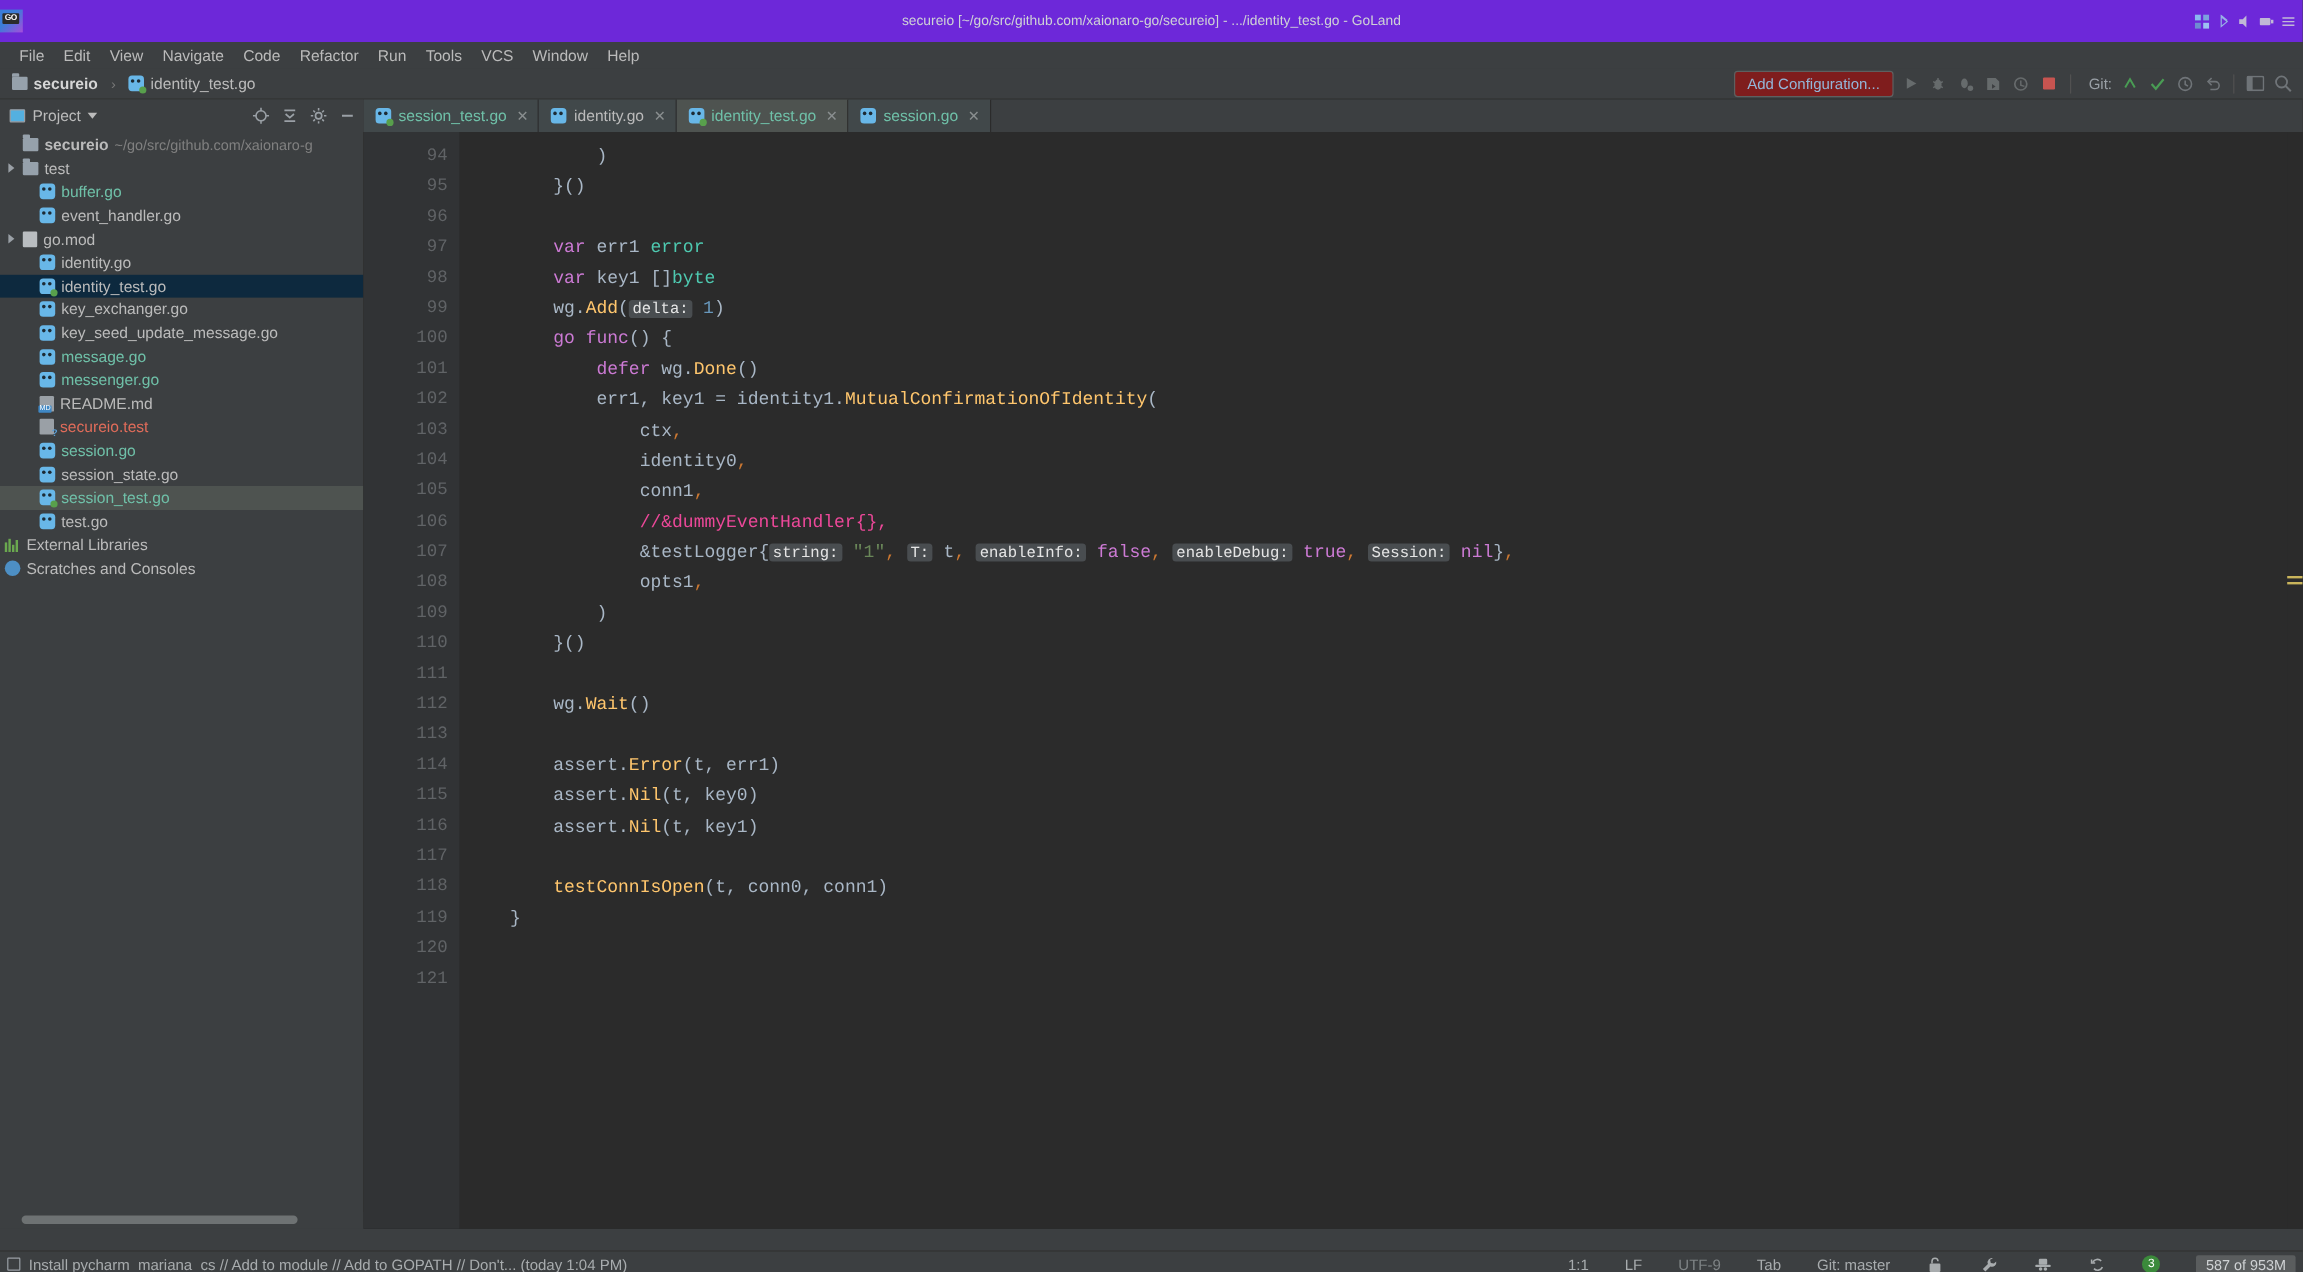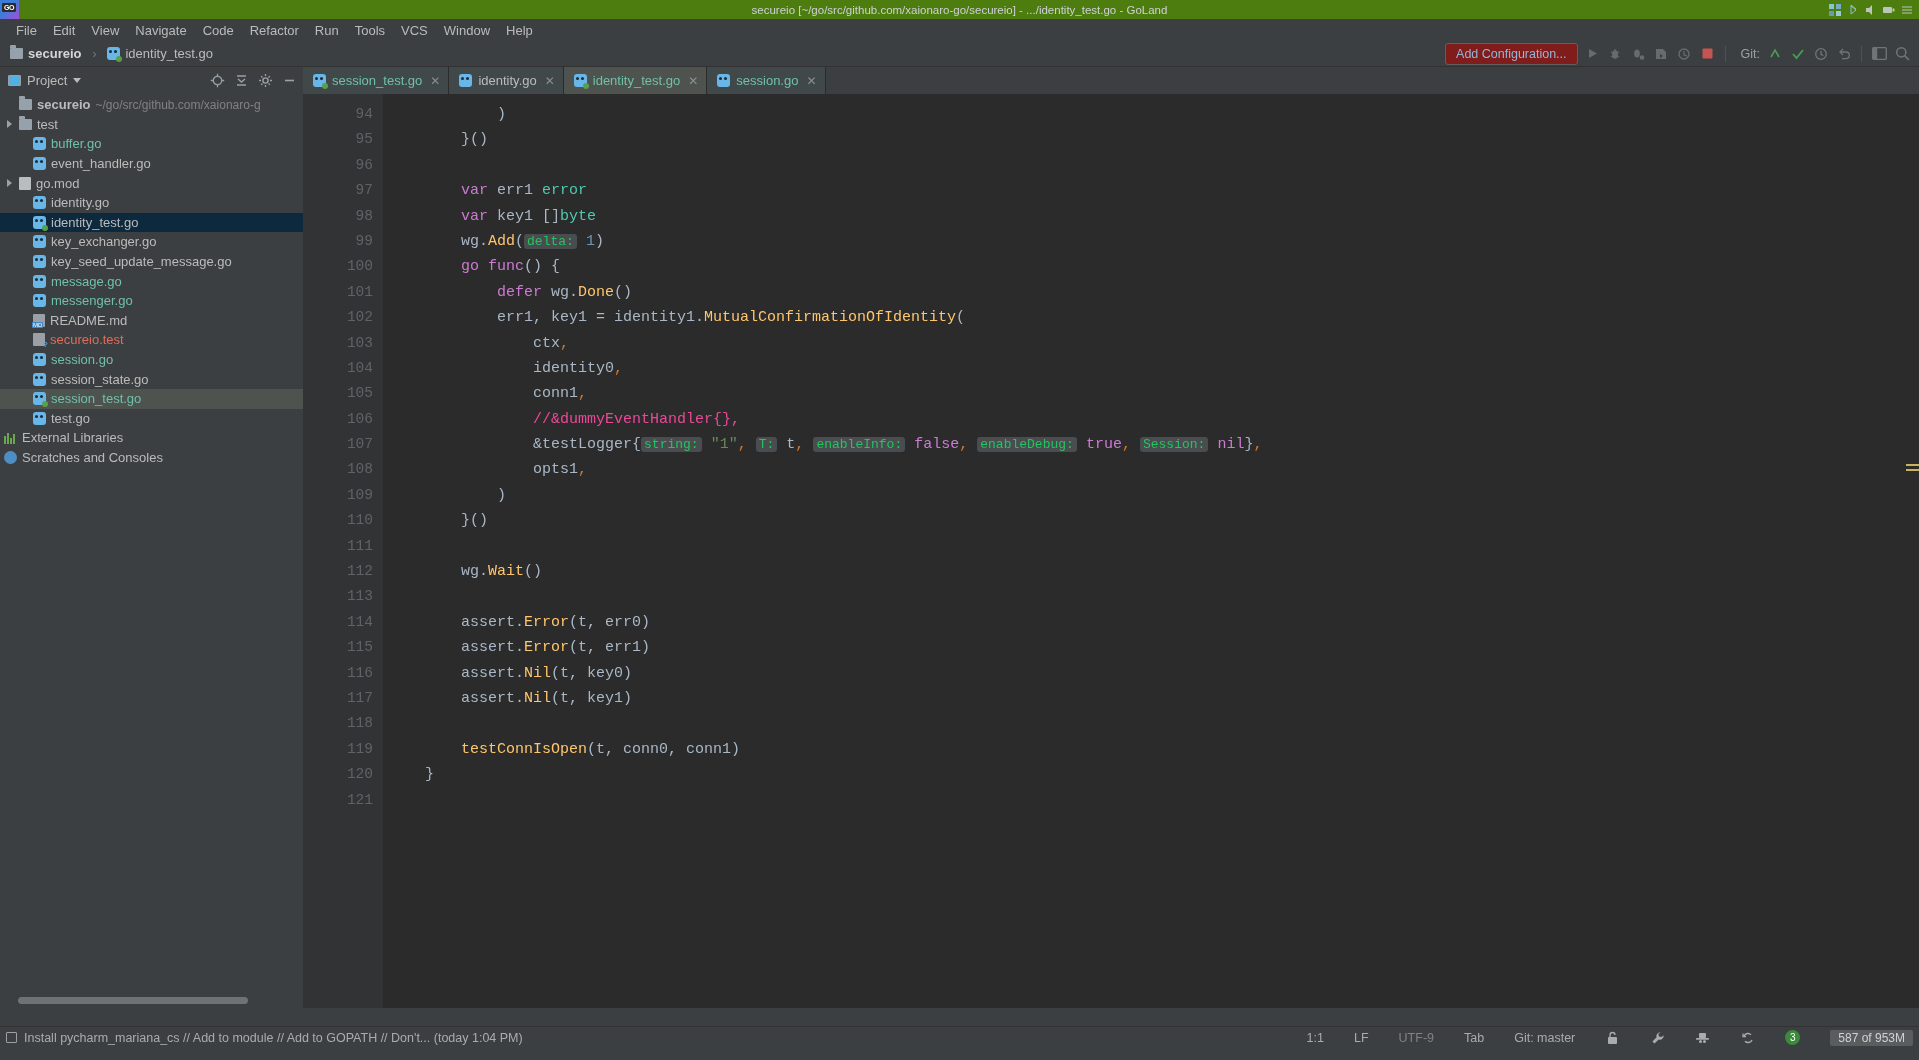"secureio [~/go/src/github.com/xaionaro-go/secureio] -" #titlebar { background: #4d7c0f -> #6d28d9; height: 19px -> 35px }
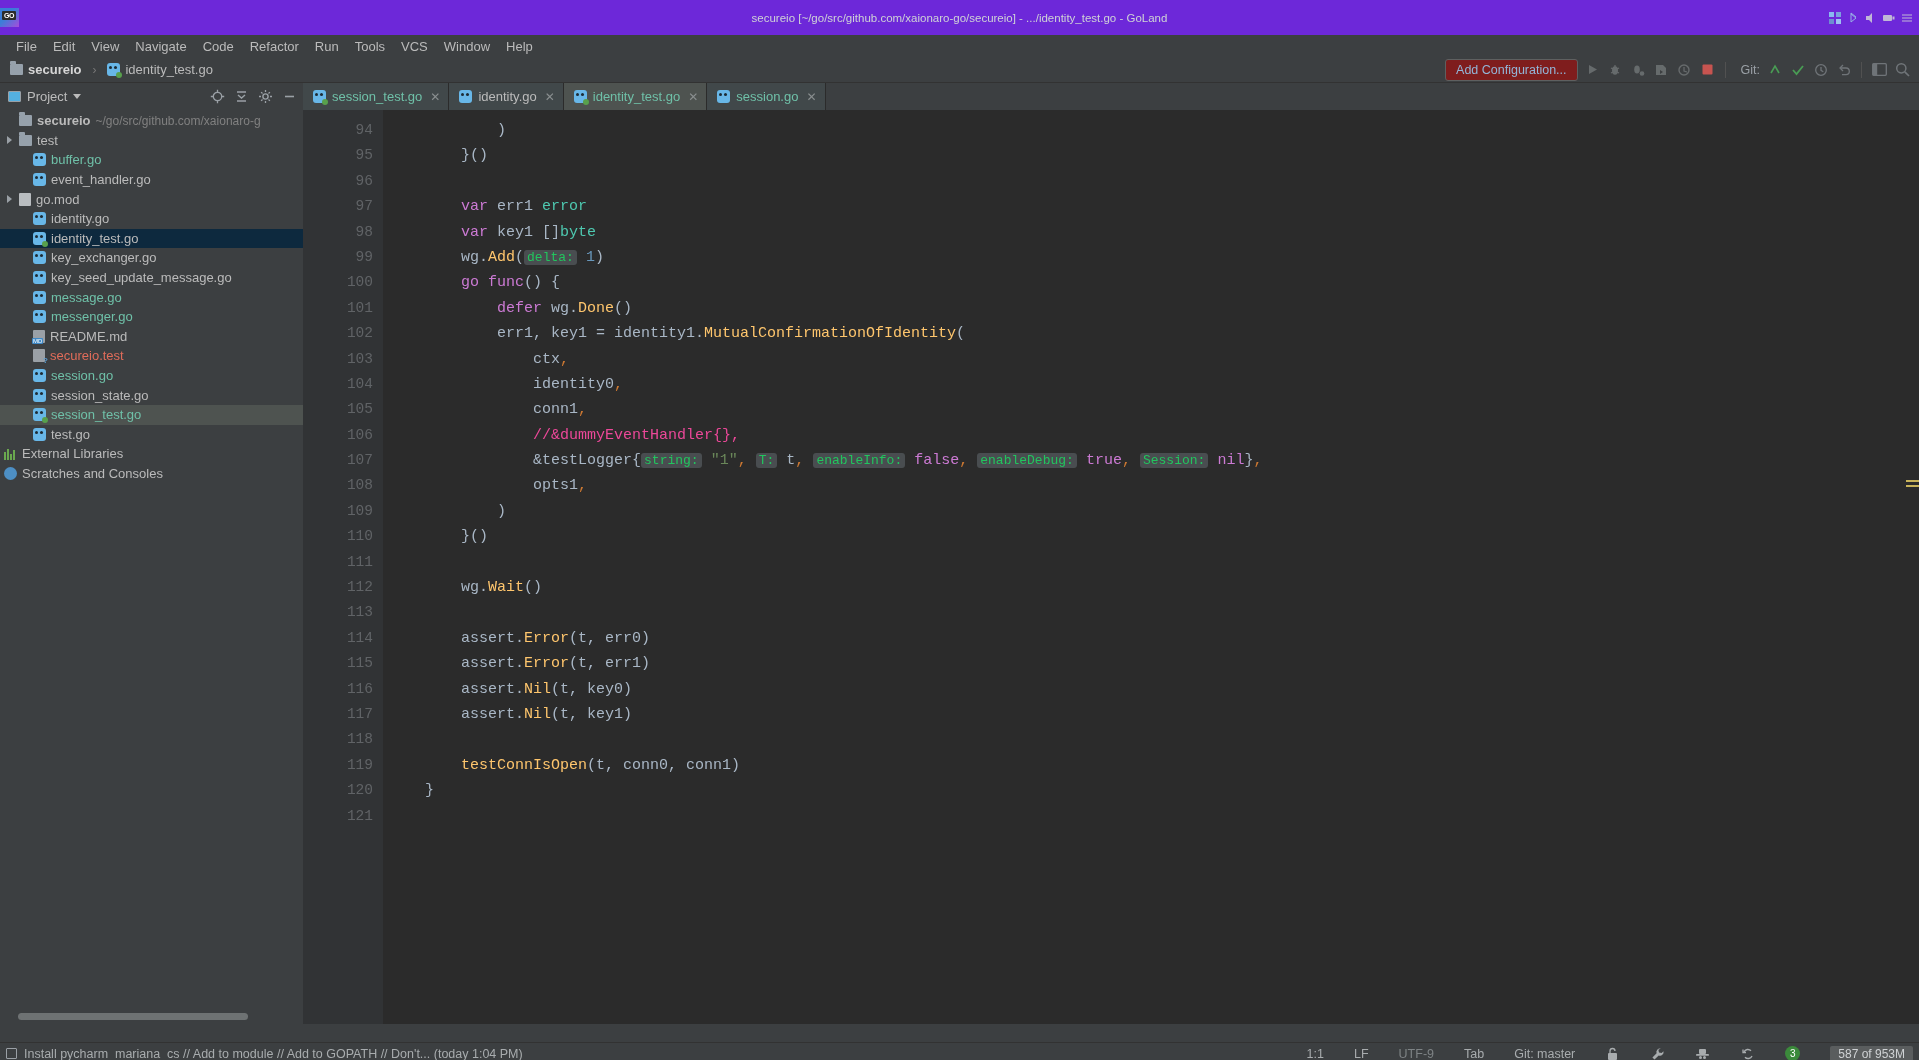"delta:" .hint { color: #22c55e -> #e5e5e5 }
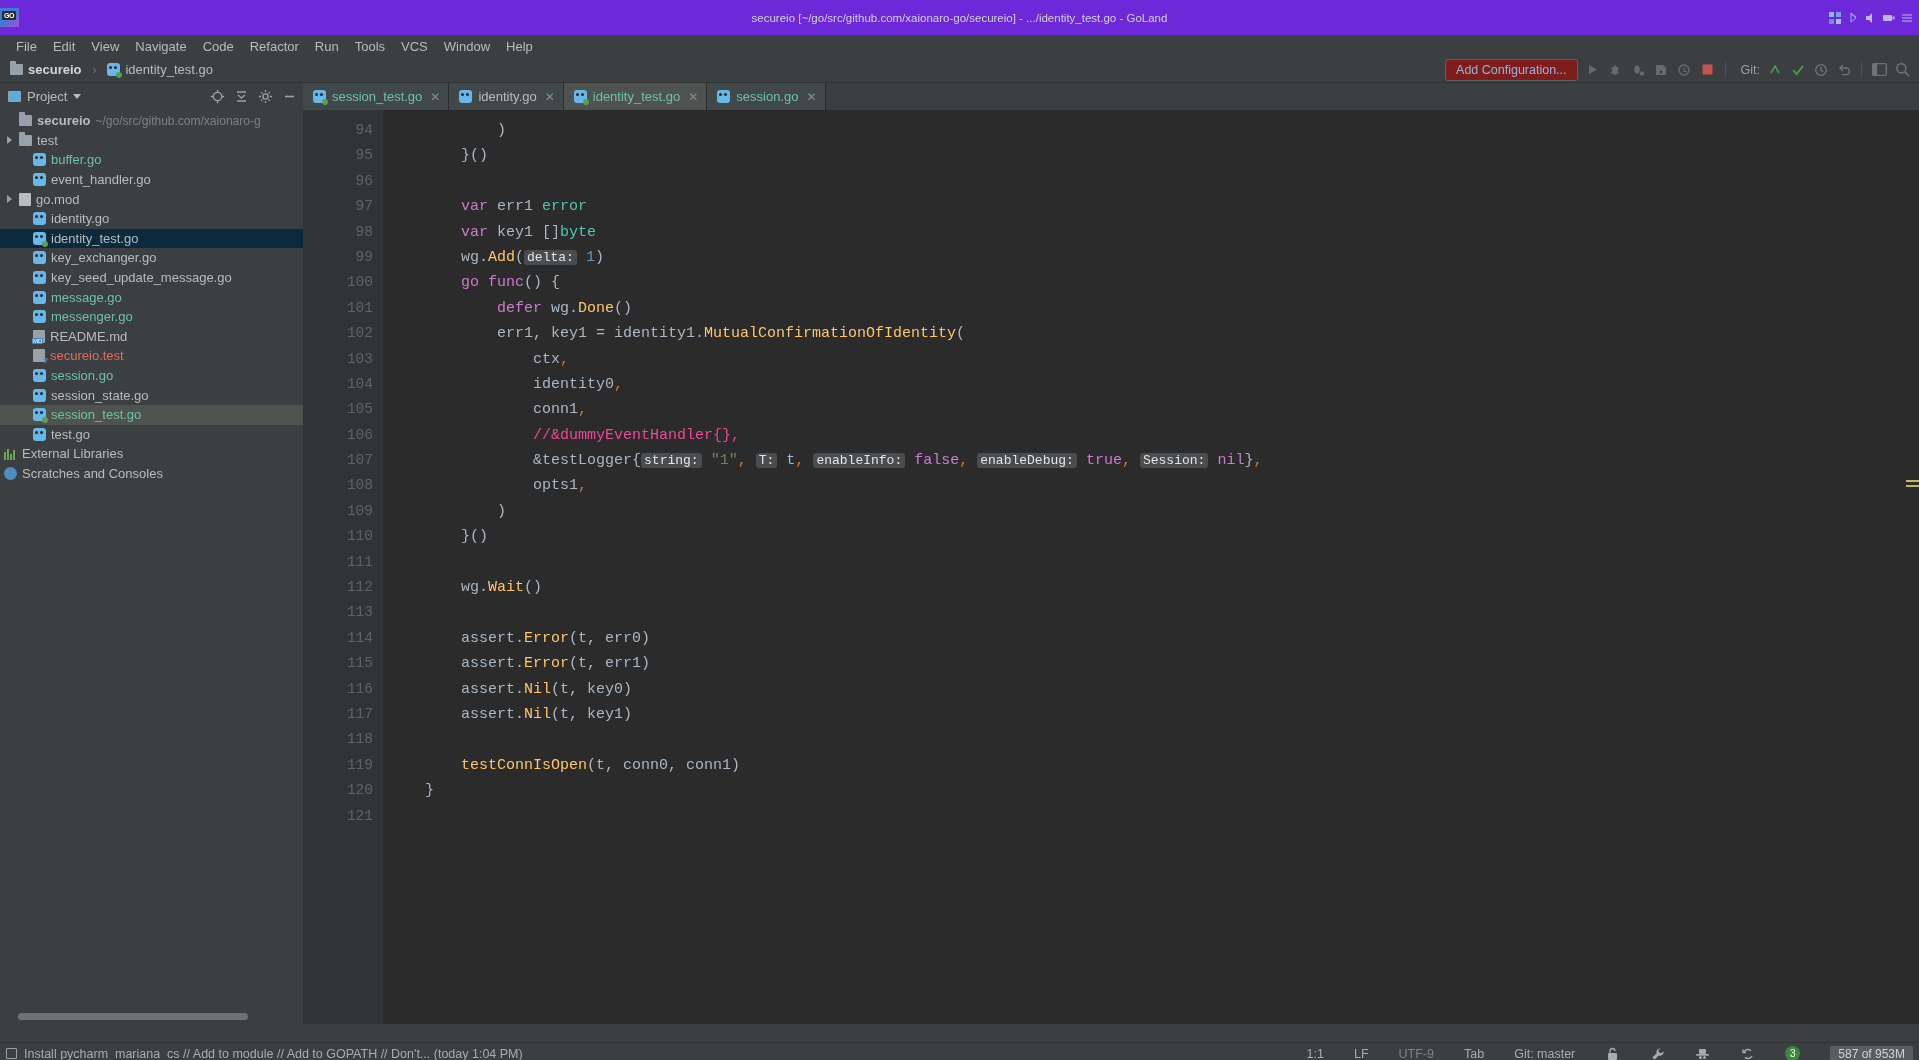"assert.Error(t, err0)" div.cl { html: <div><span> assert.</span><span>Error</span><span>(t, err0)</span></div> -> none }
